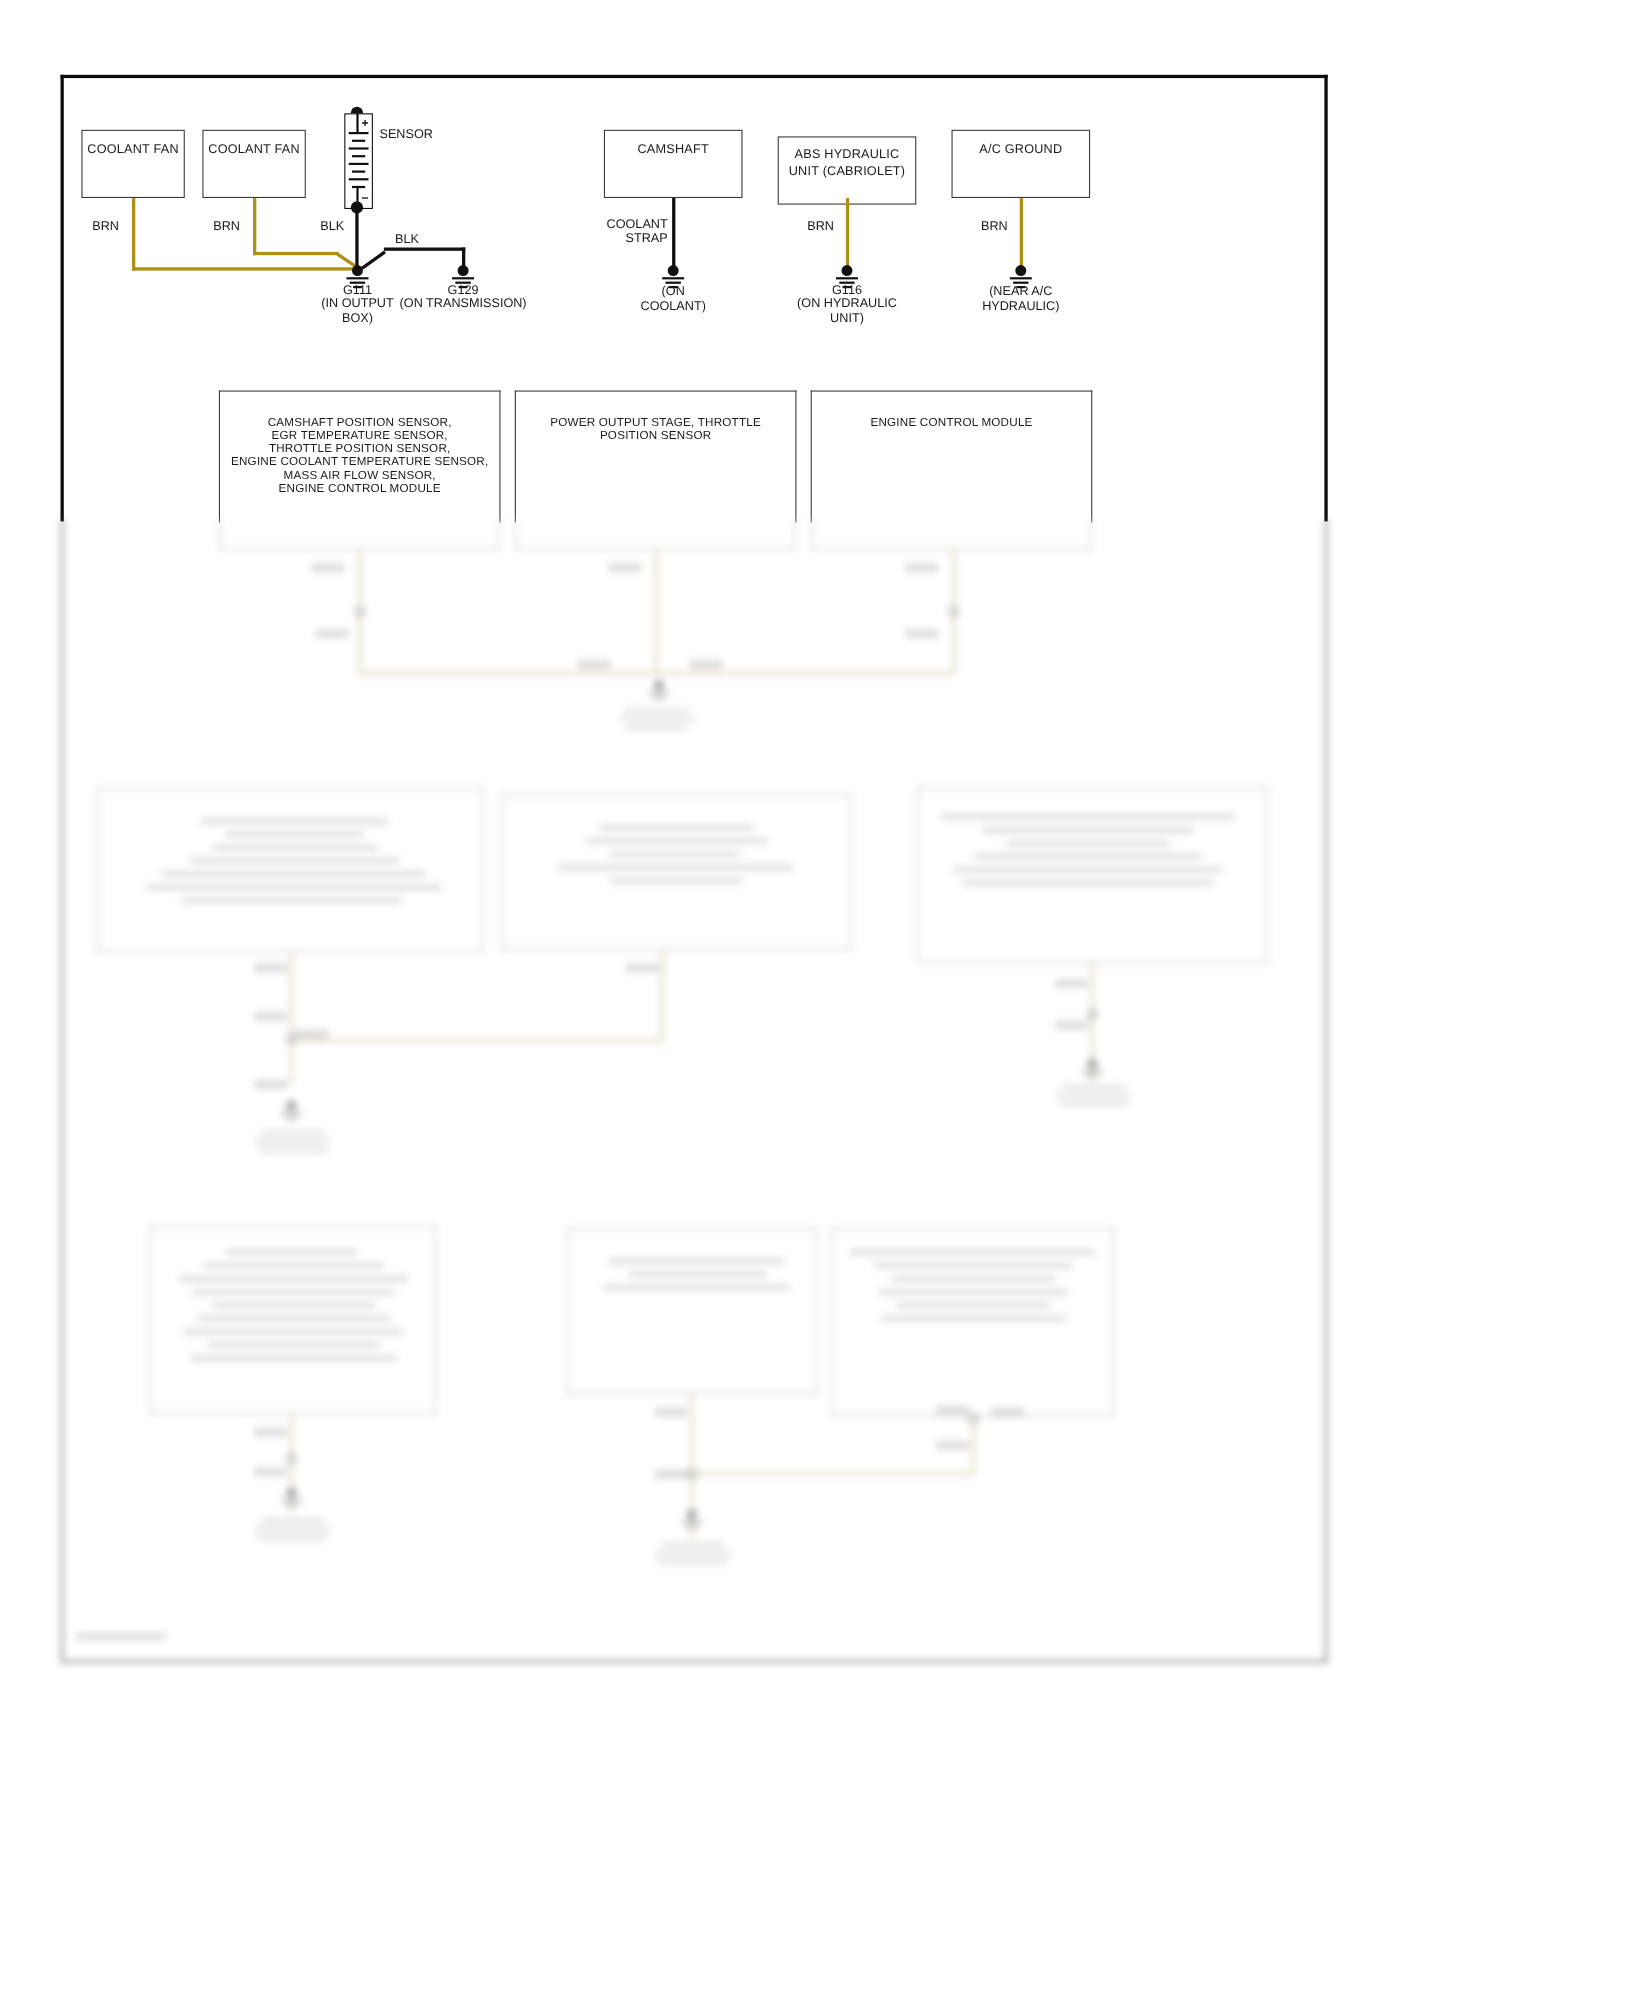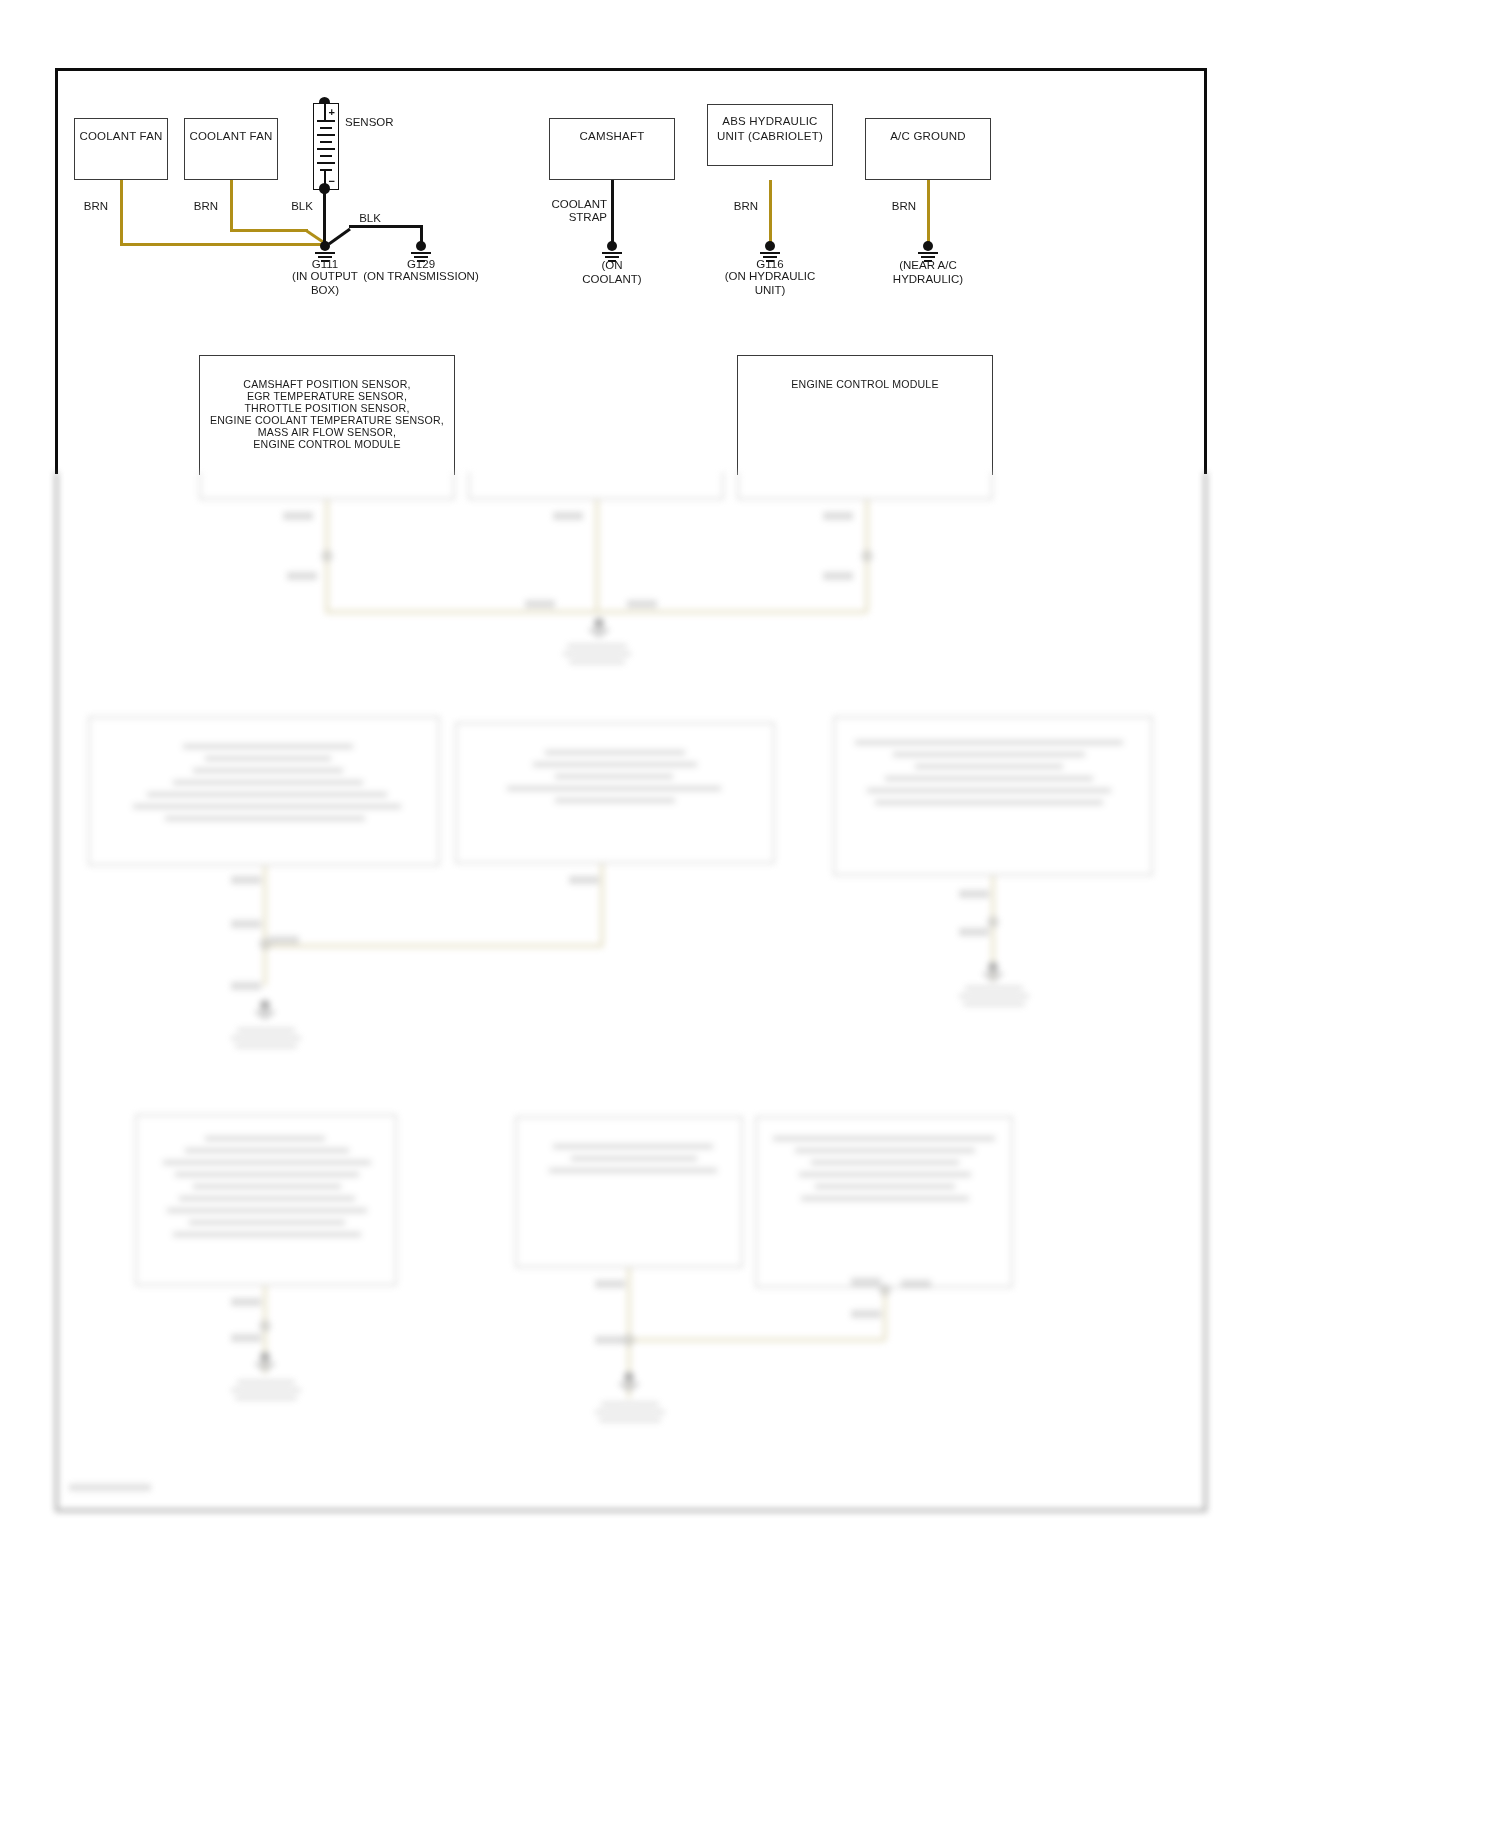"ABS HYDRAULIC" div.box { top: 104px -> 124px }
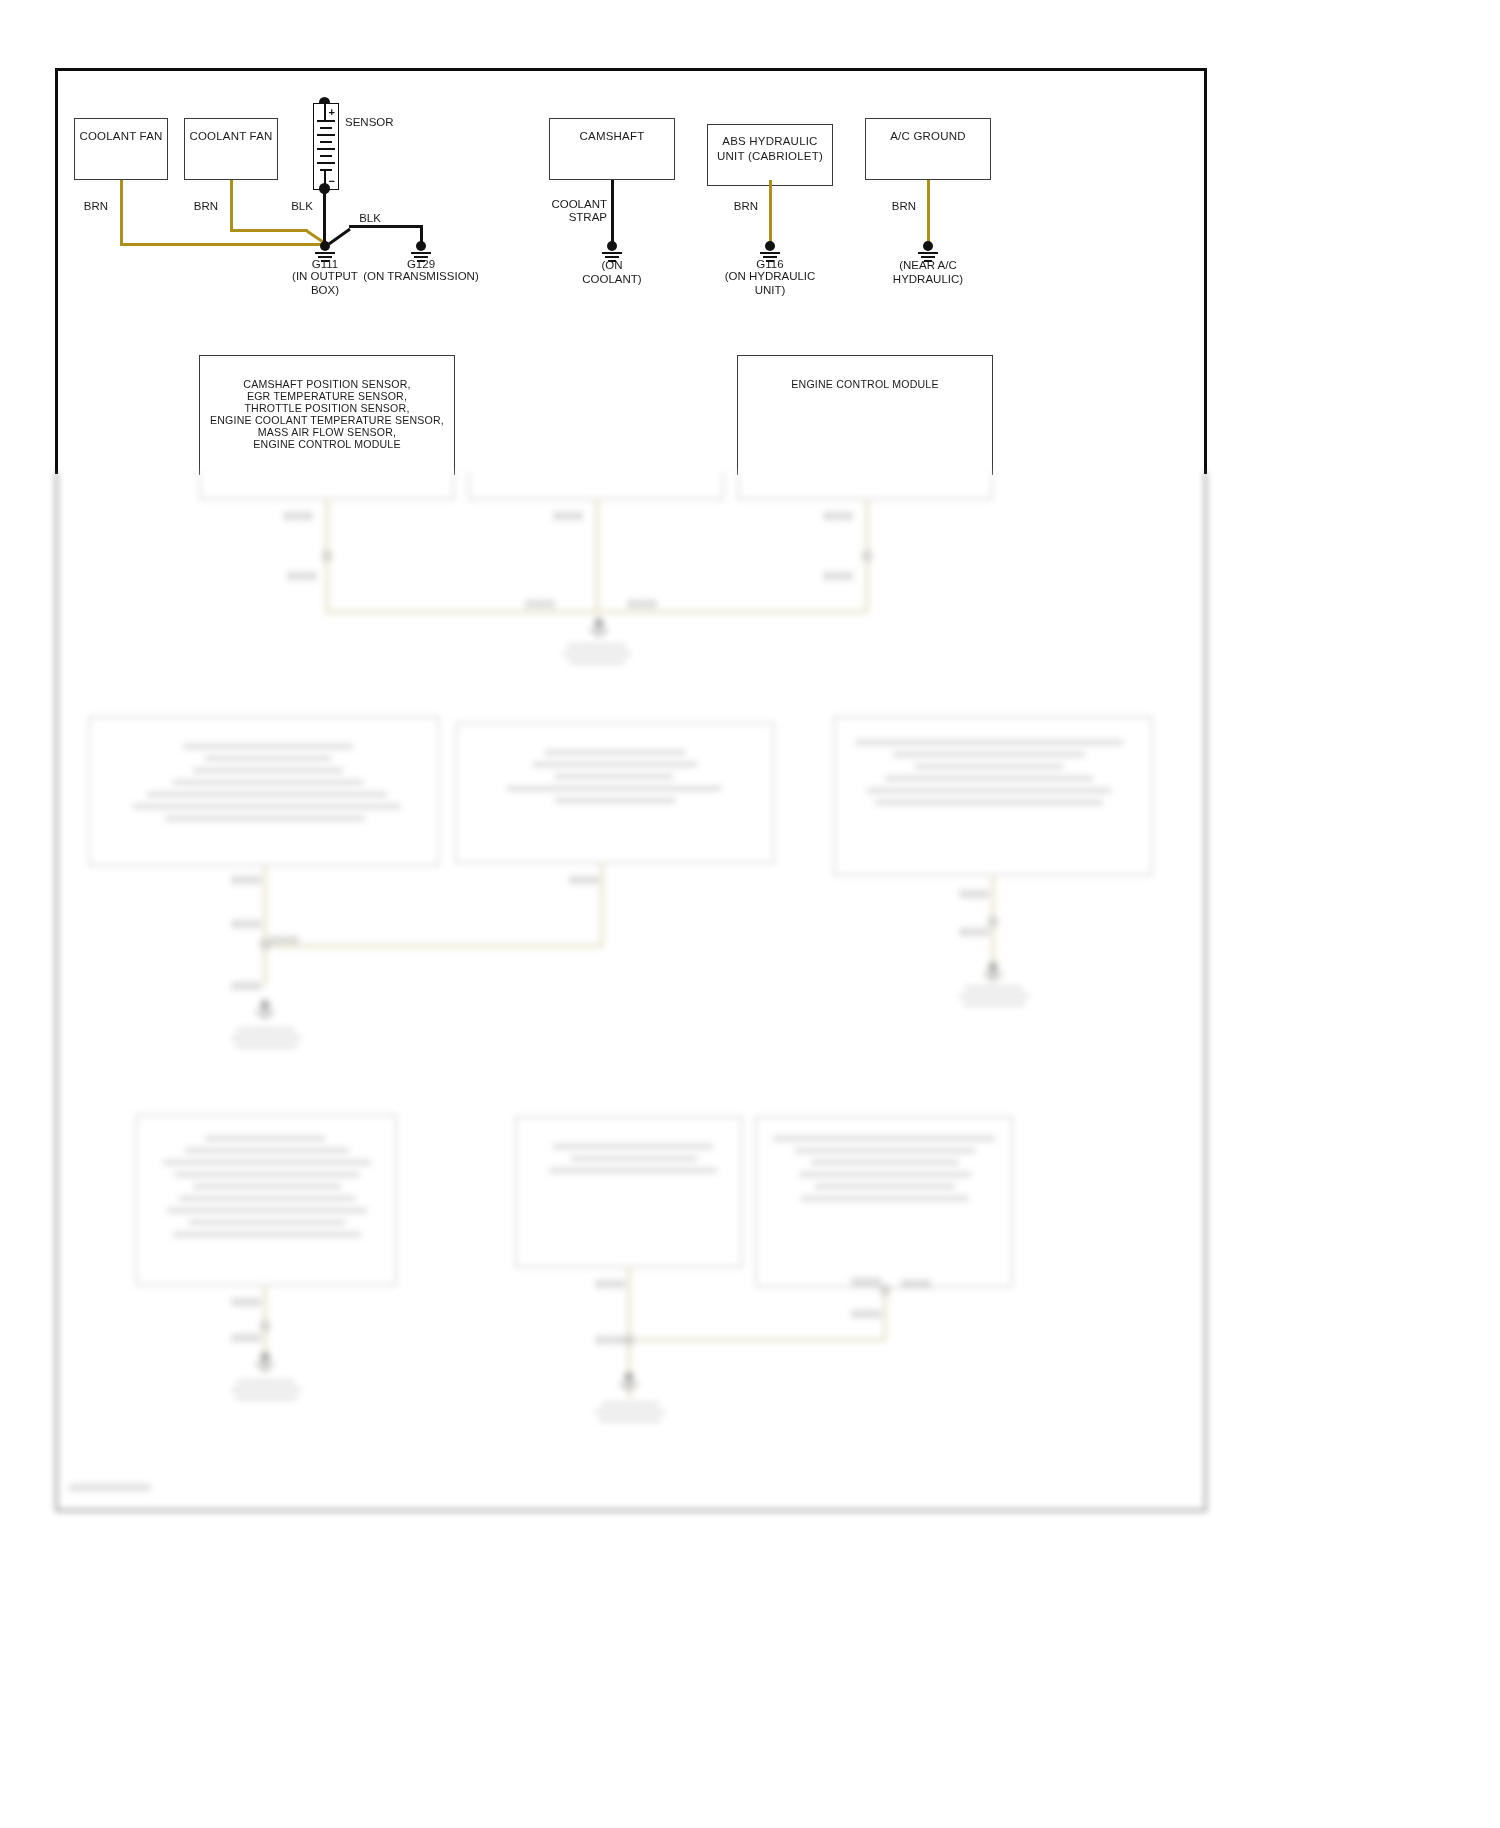"POWER OUTPUT STAGE, THROTTLE" div.box { html: none -> <div> <span>POWER OUTPUT STAGE, THROTTLE POSITION SENSOR</span> </div> }
